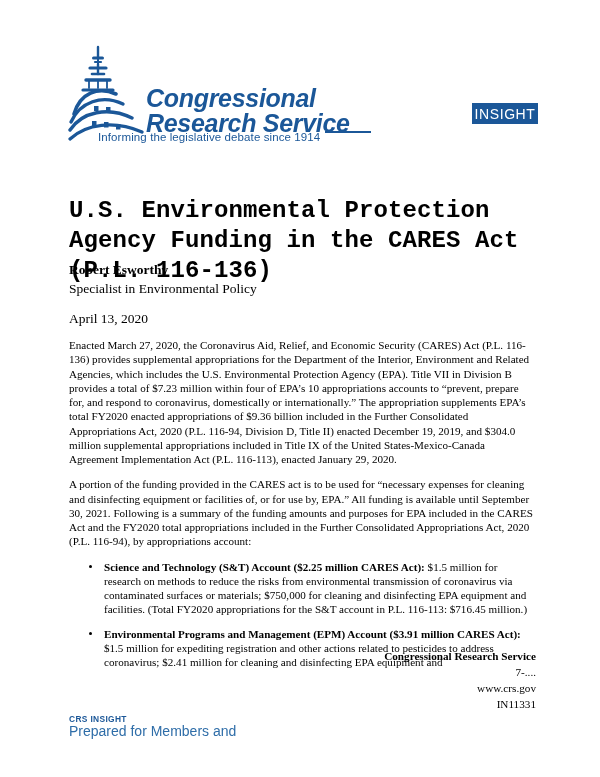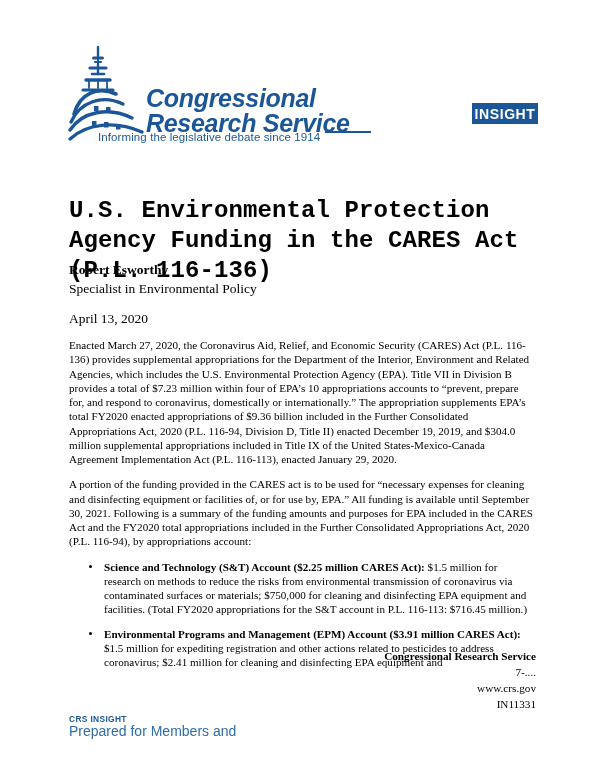"INSIGHT" .insight-badge { font-weight: bold -> normal }
